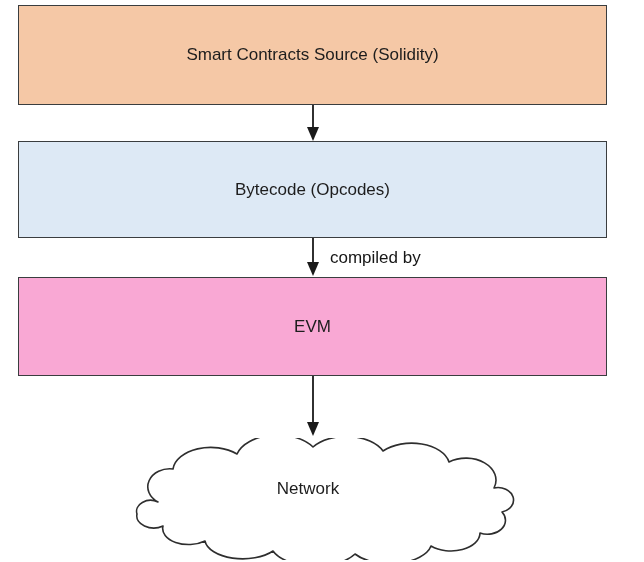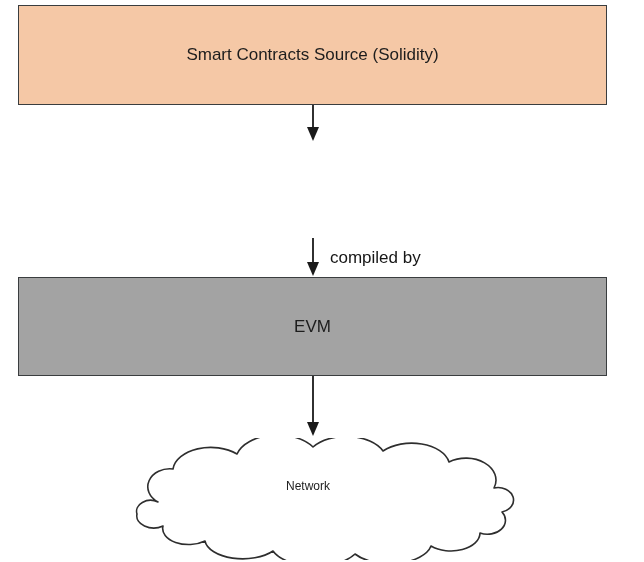"Bytecode (Opcodes)" div.box { html: none -> <div> <span>Bytecode (Opcodes)</span> </div> }
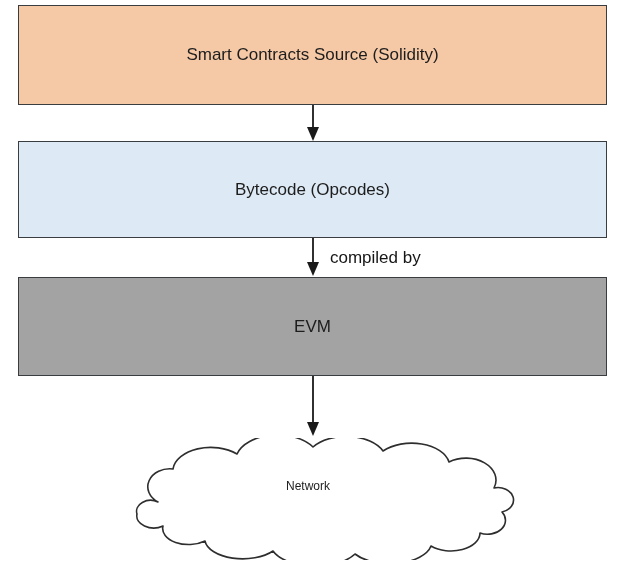"EVM" div.box { background-color: #a3a3a3 -> #f9a8d4 }
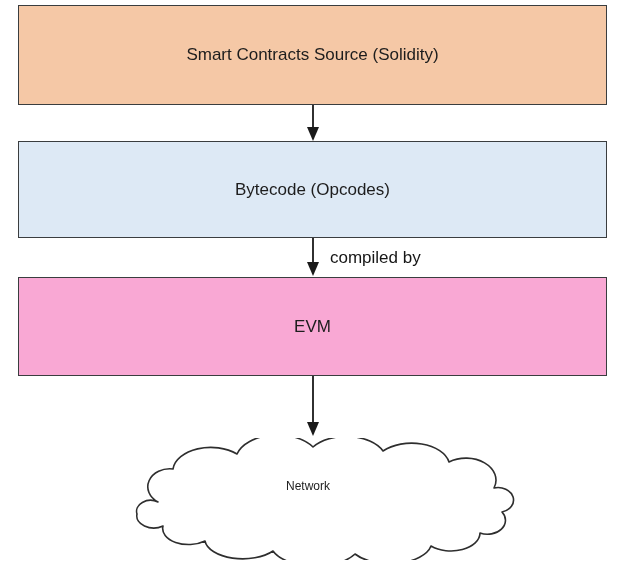"Network" .cloud-label { font-size: 12px -> 17px }
